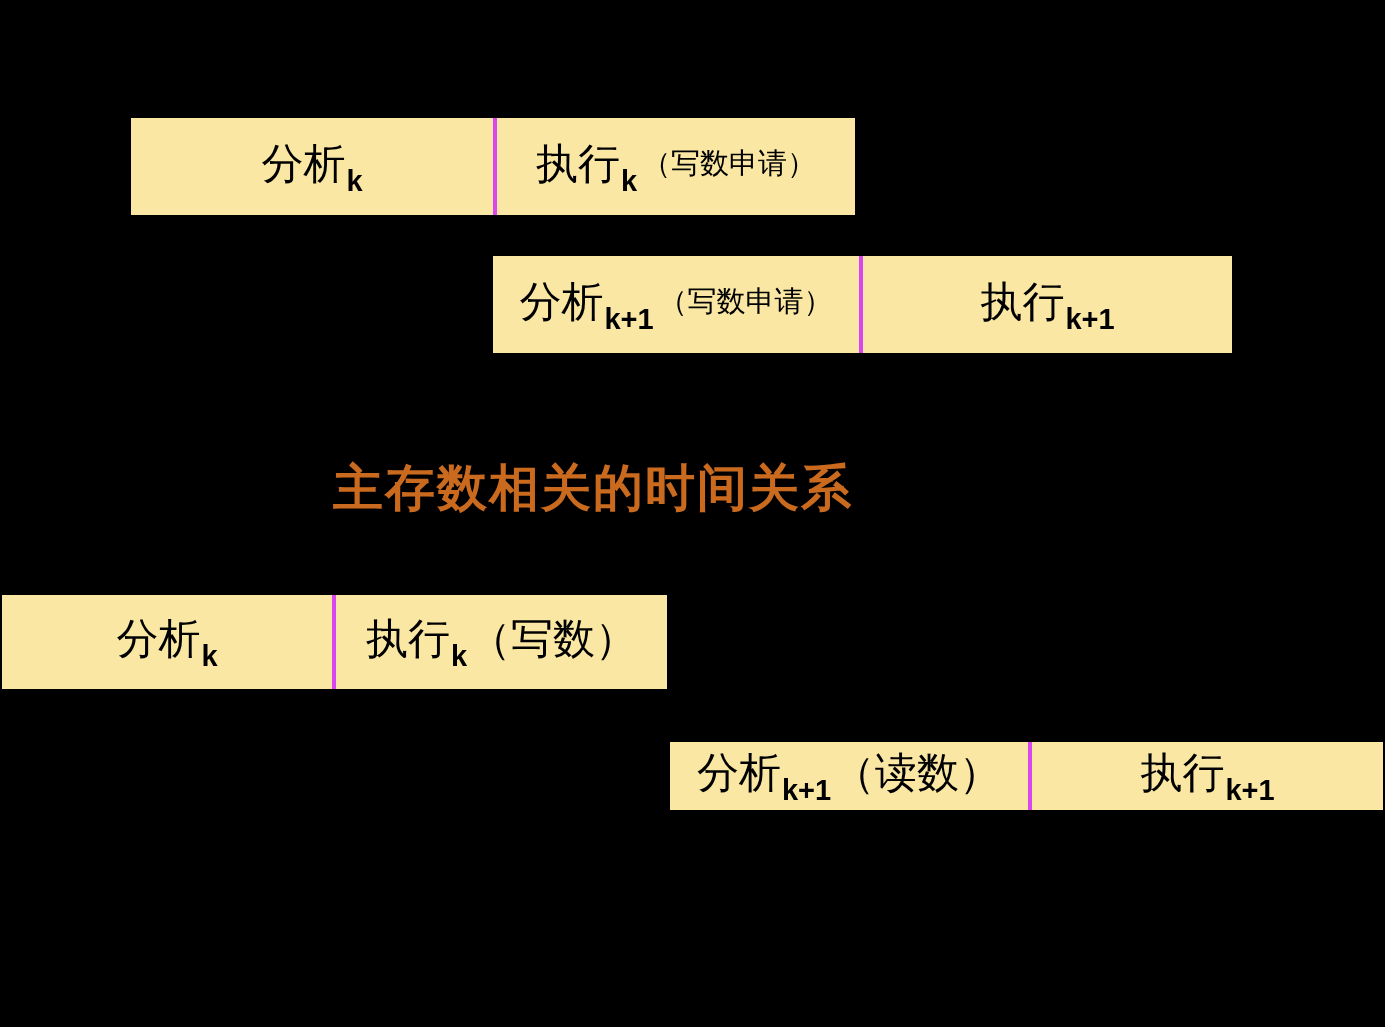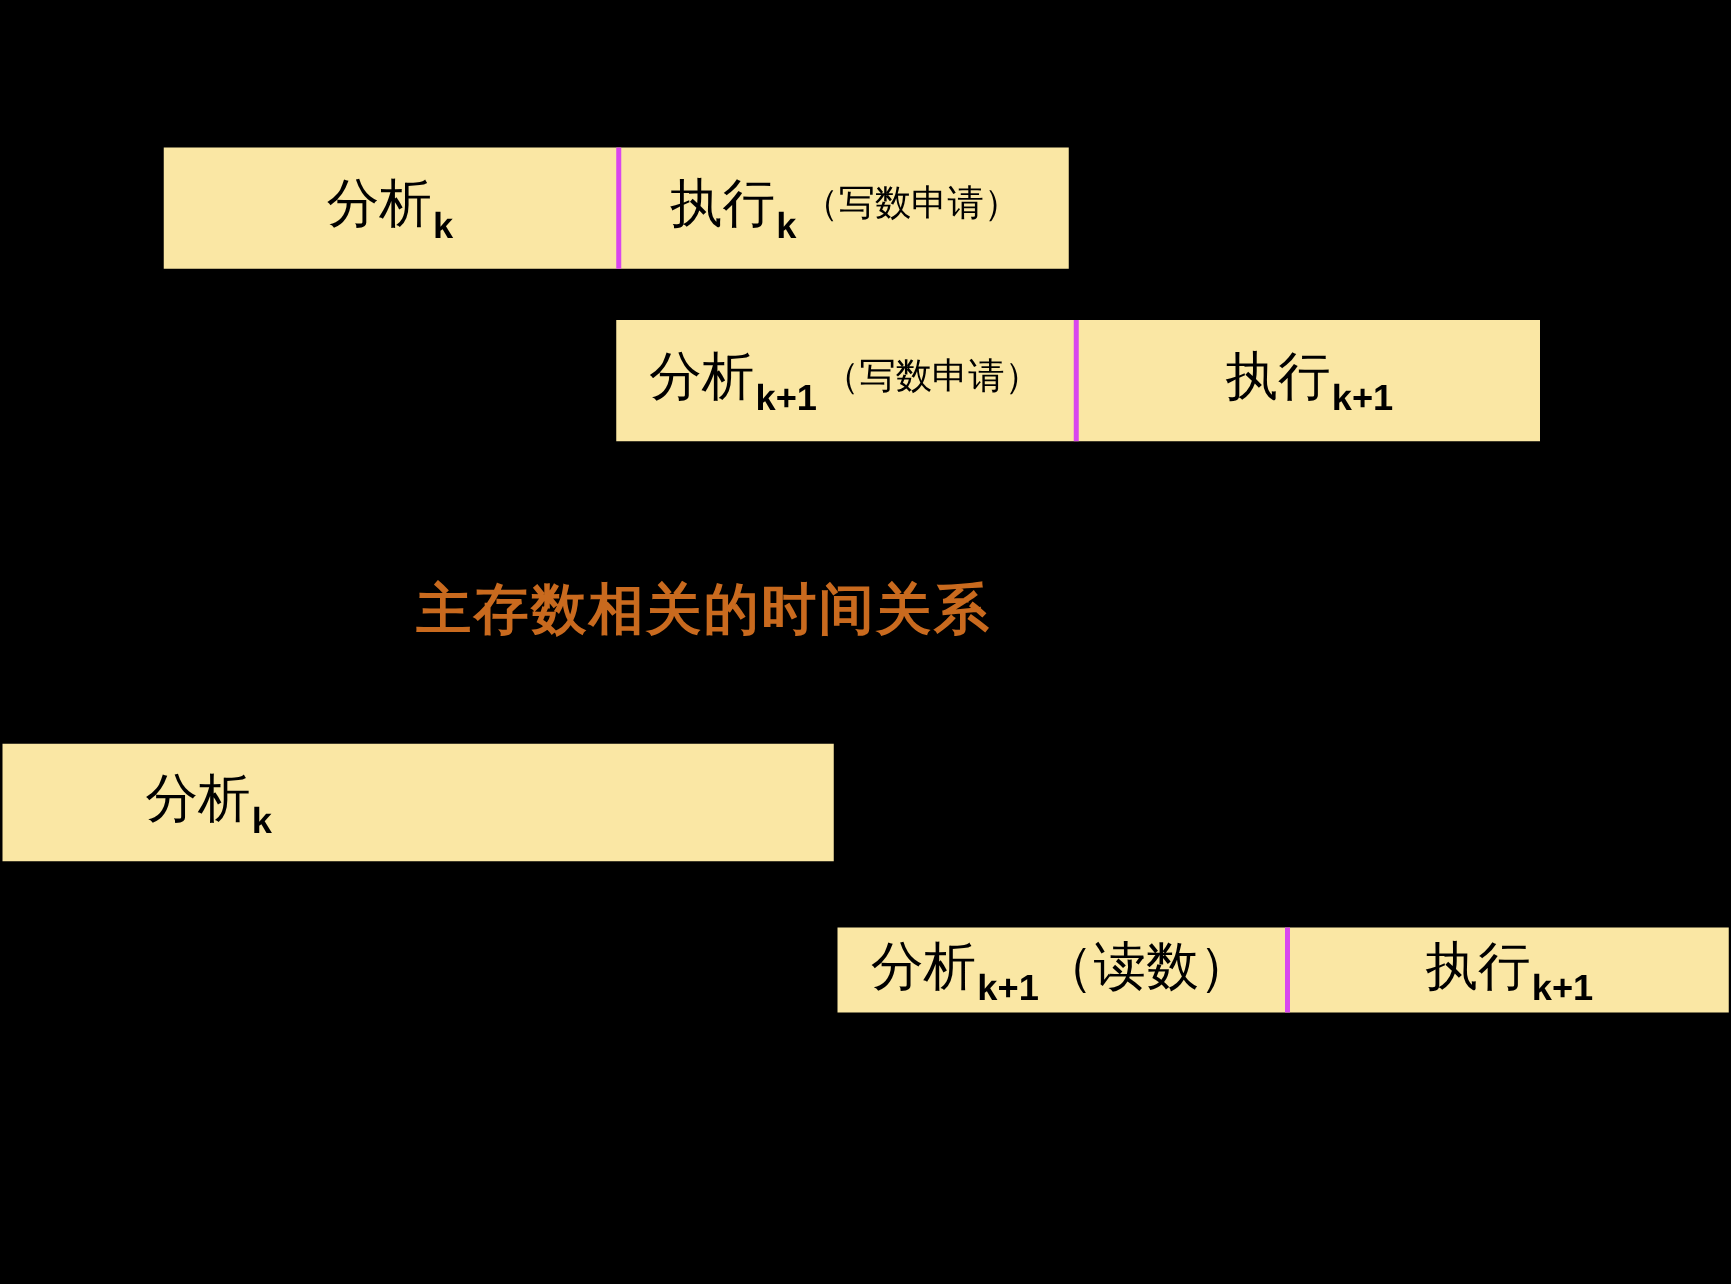"主存数相关的时间关系" .caption { font-family: Liberation Sans, sans-serif -> Liberation Mono, monospace; font-size: 44px -> 50px }
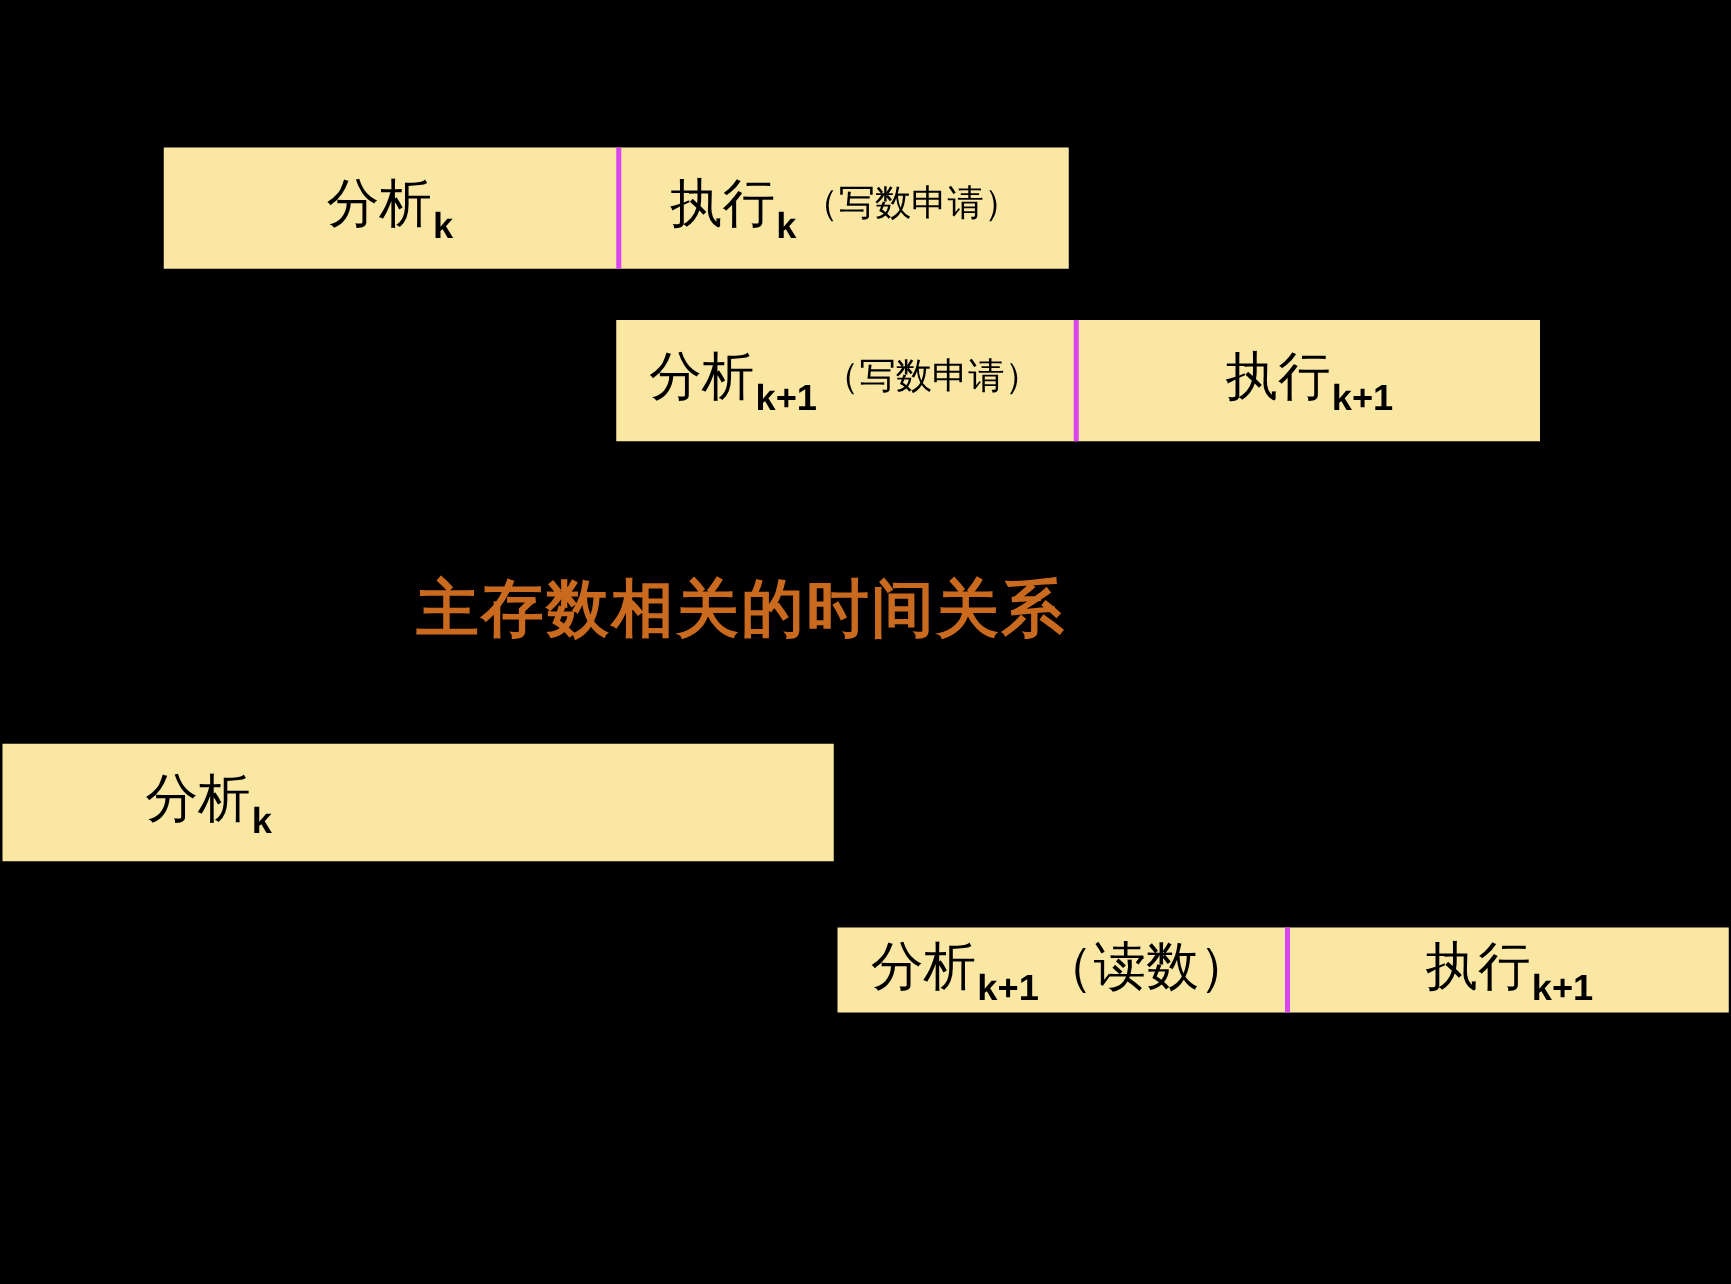"执行k（写数）" div.cell { html: none -> <div> <span><span>执行</span><span>k</span><span>（写数）</span></span> </div> }
